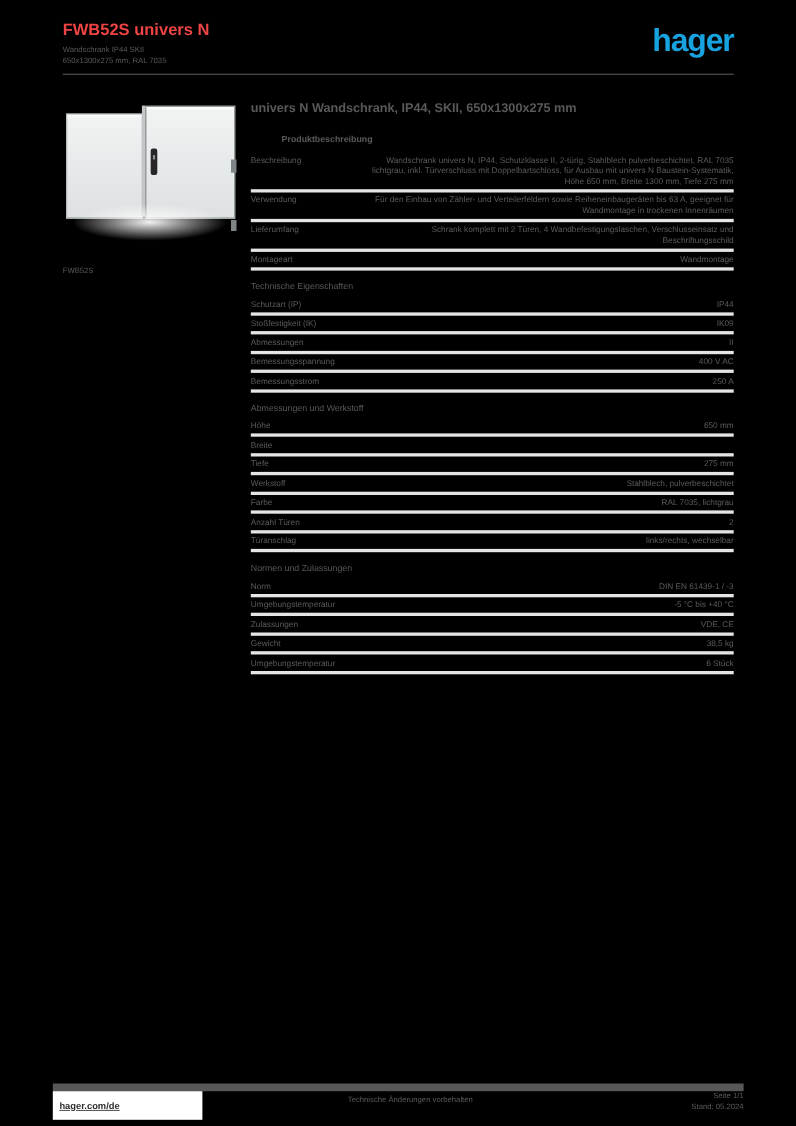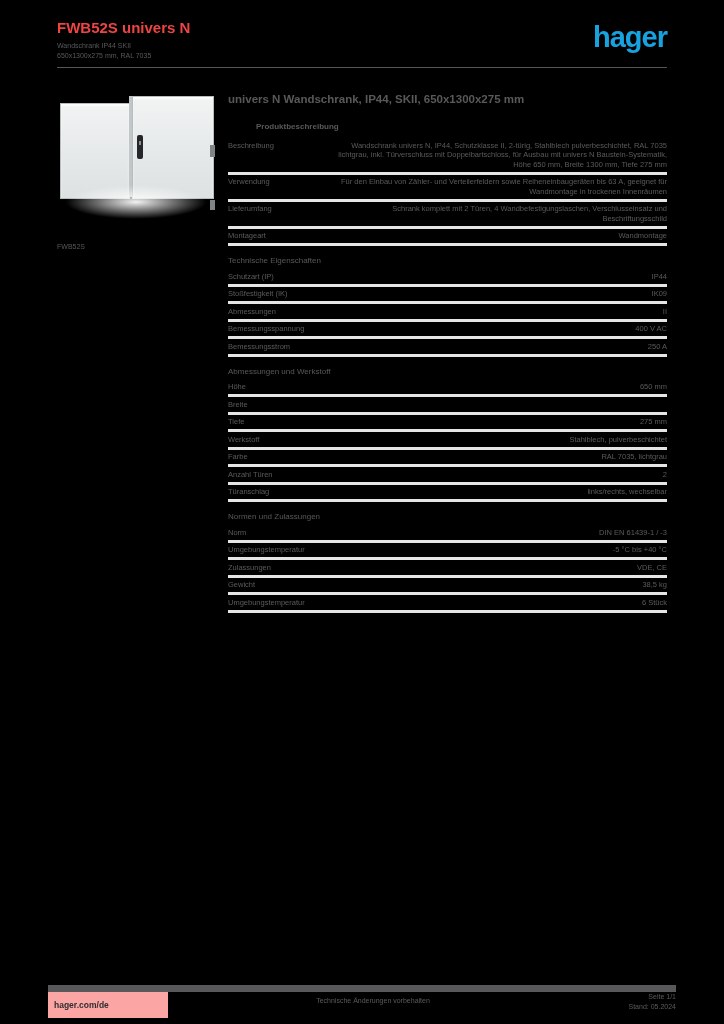"hager.com/de" #foot-white { background: #fca5a5 -> #ffffff; text-decoration: none -> underline; width: 120px -> 136px }
